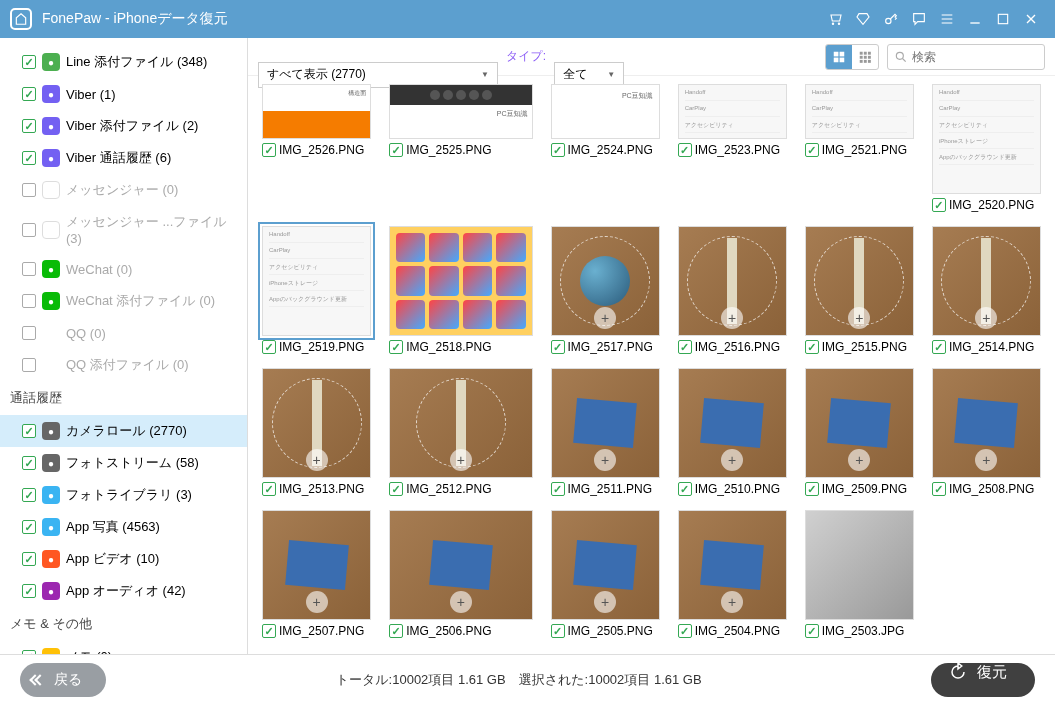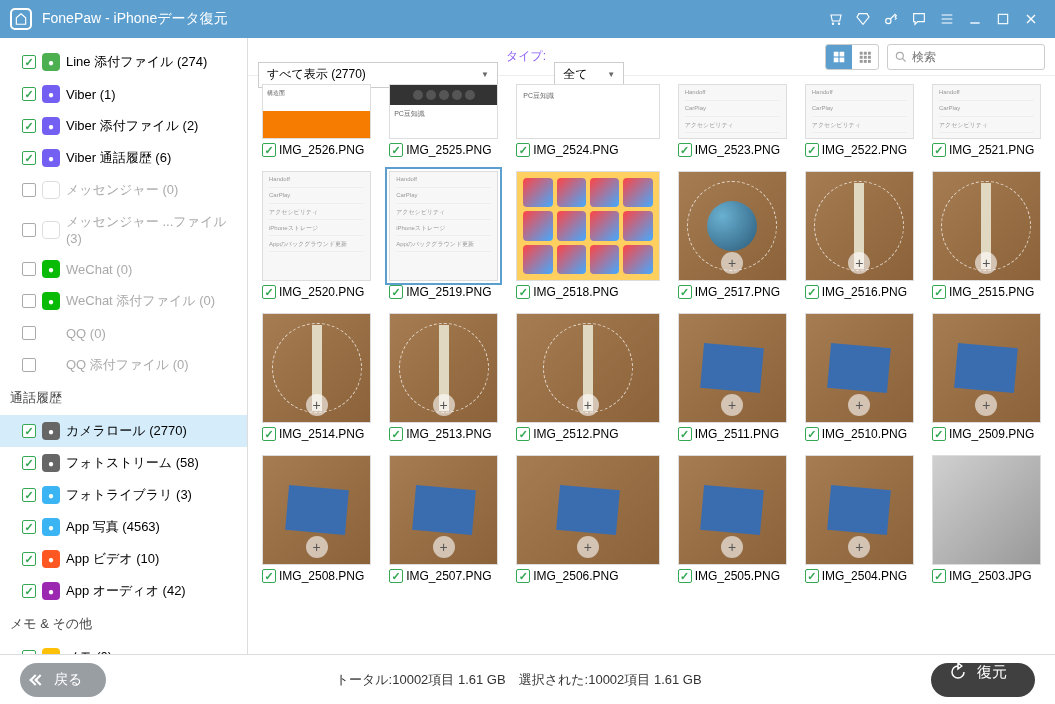"Line 添付ファイル (274)" span { text: 274 -> 348 }
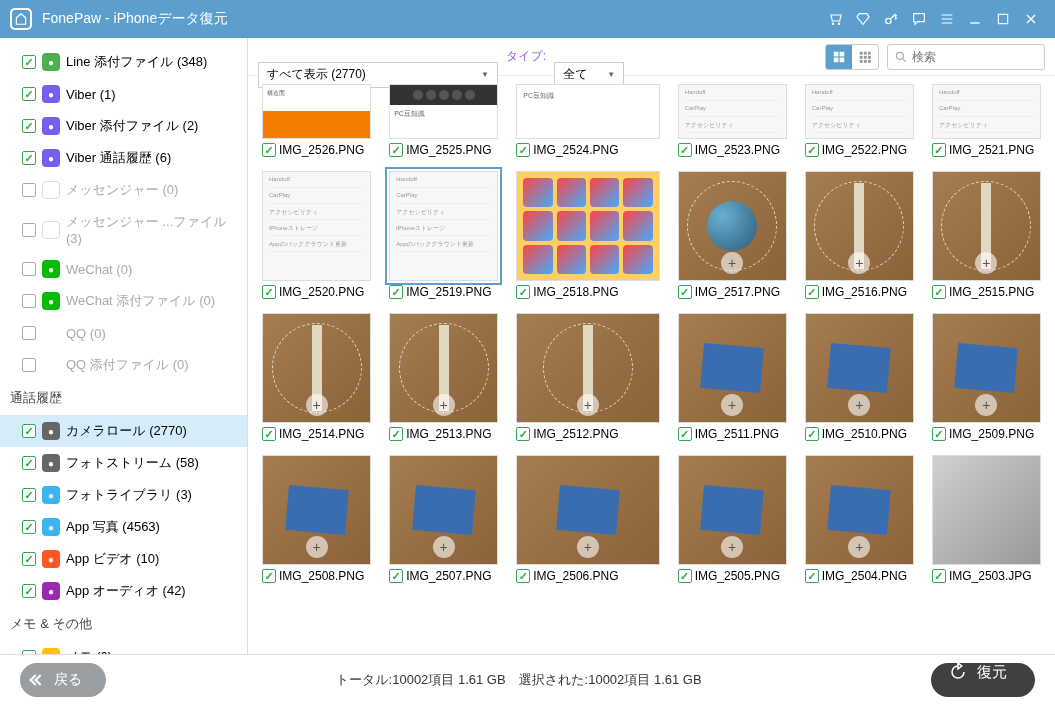"IMG_2526.PNG" .grid-area { text-align: none -> right }
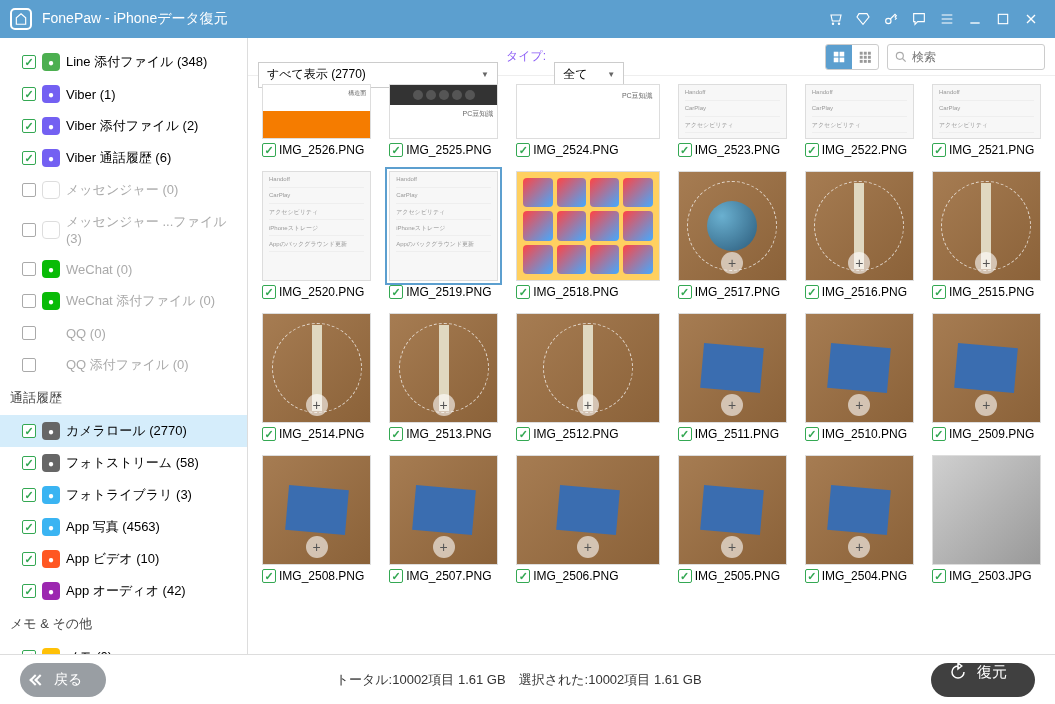"IMG_2522.PNG" div.thumb-item { html: <div> <div> <div> <div> <span>Handoff</span> </div> <div> <span>CarPlay</span> </div> <div> <span>アクセシビリティ</span> </div> <div> <span>iPhoneストレージ</span> </div> </div> </div> <div> <span></span> <span>IMG_2522.PNG</span> </div> </div> -> none }
